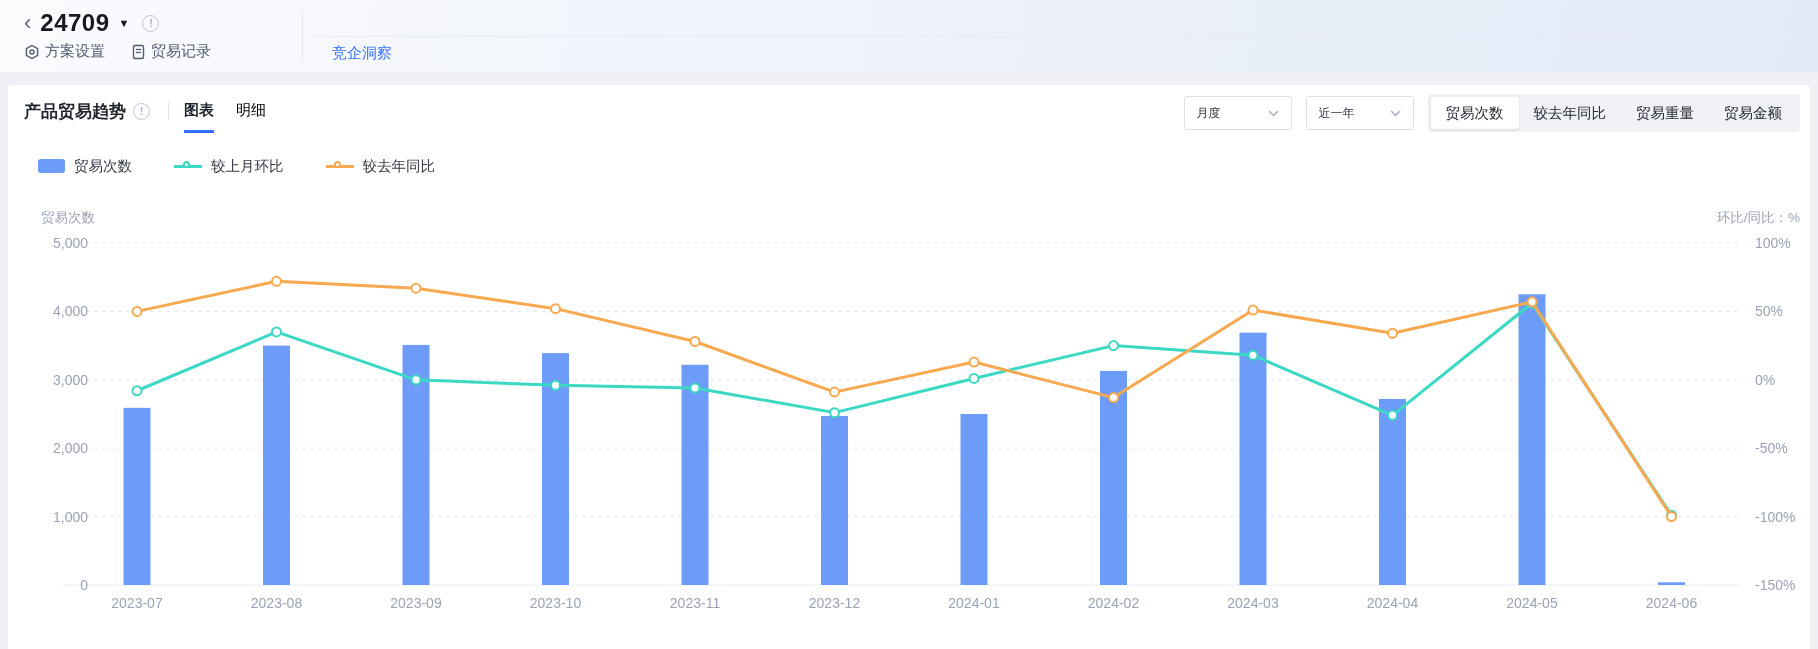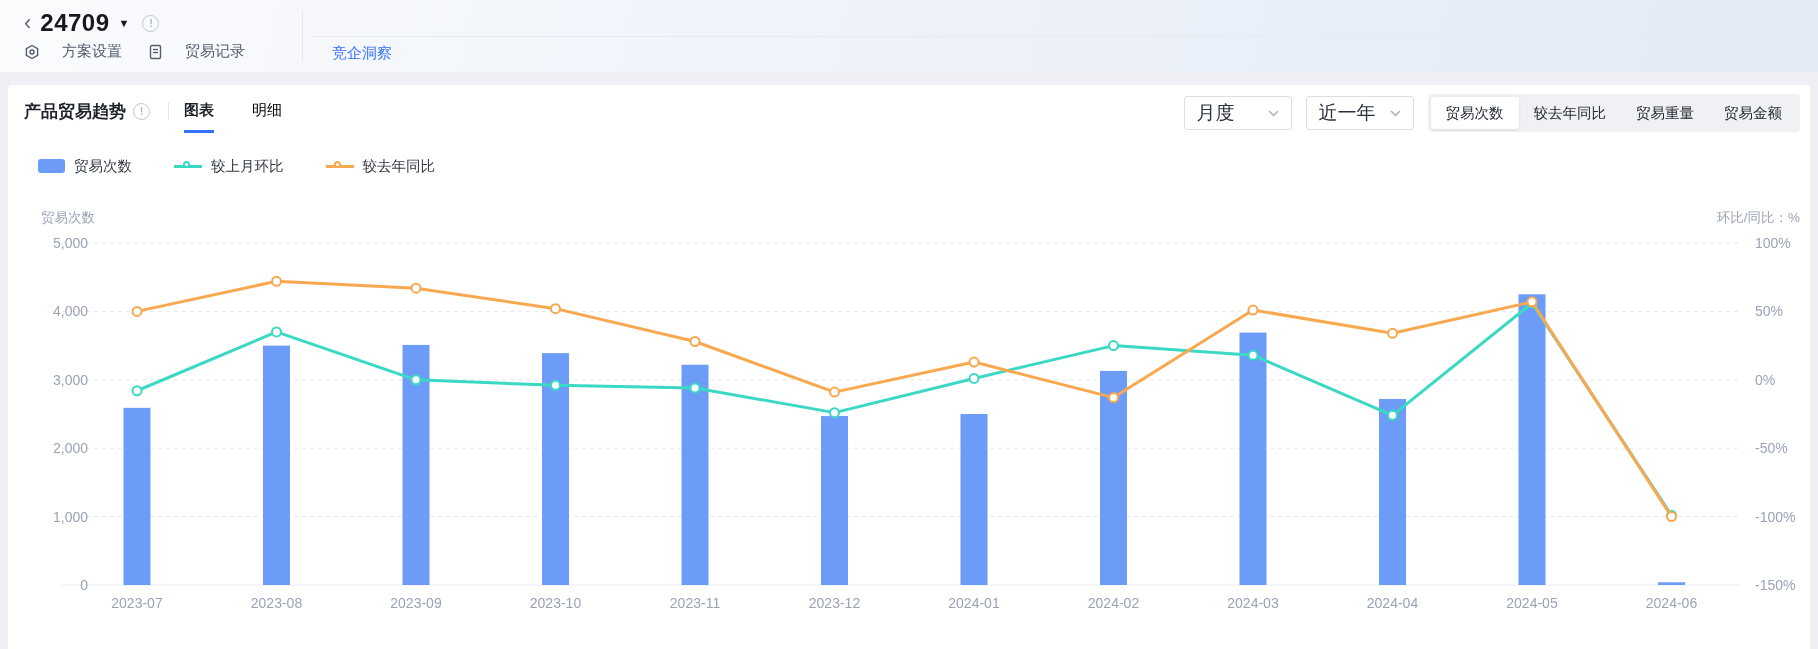"方案设置" .menu-item { gap: 22px -> 5px }
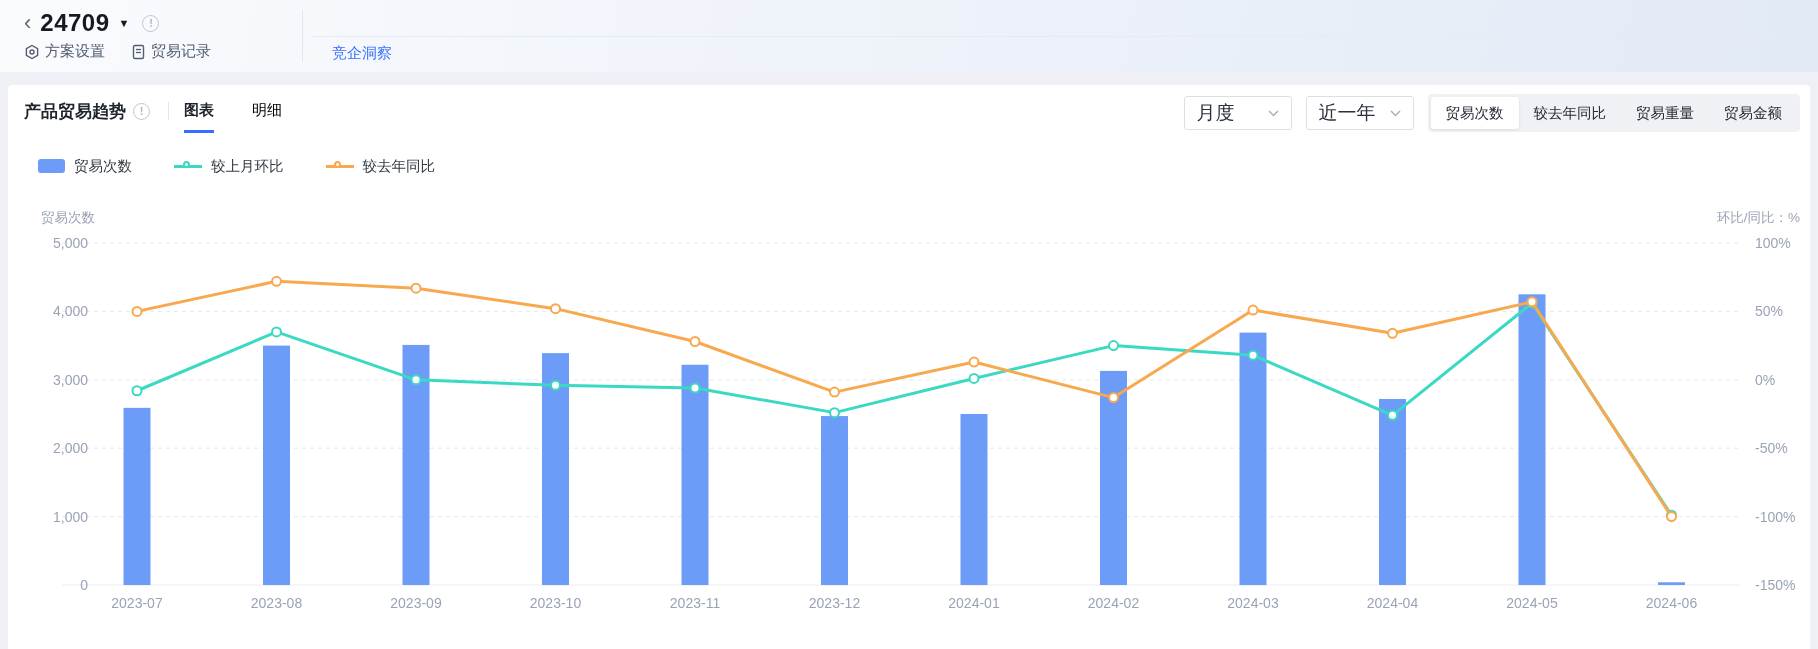"图表" .view-tabs { gap: 38px -> 22px }
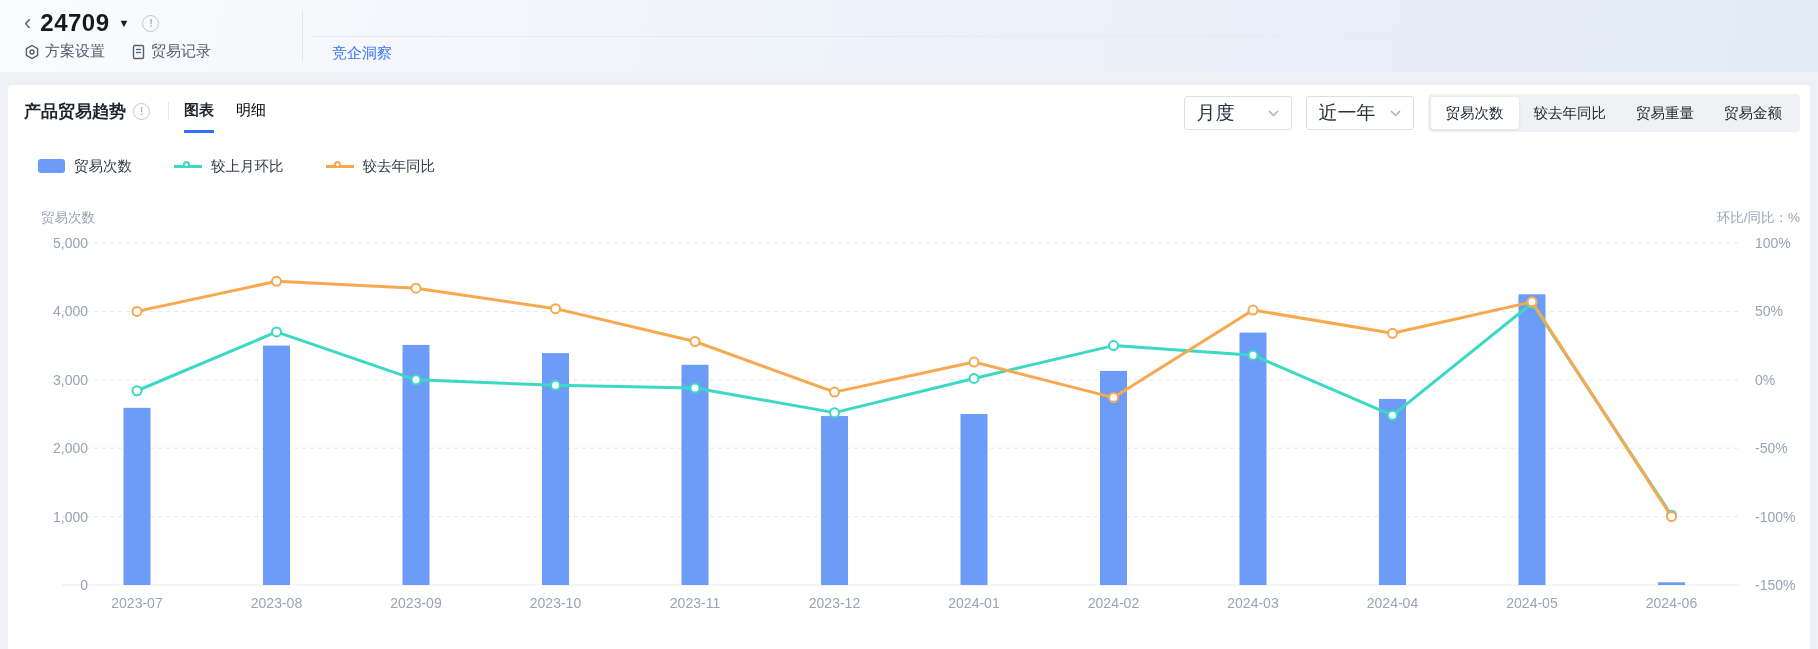"月度" .select { font-size: 19px -> 12px }
